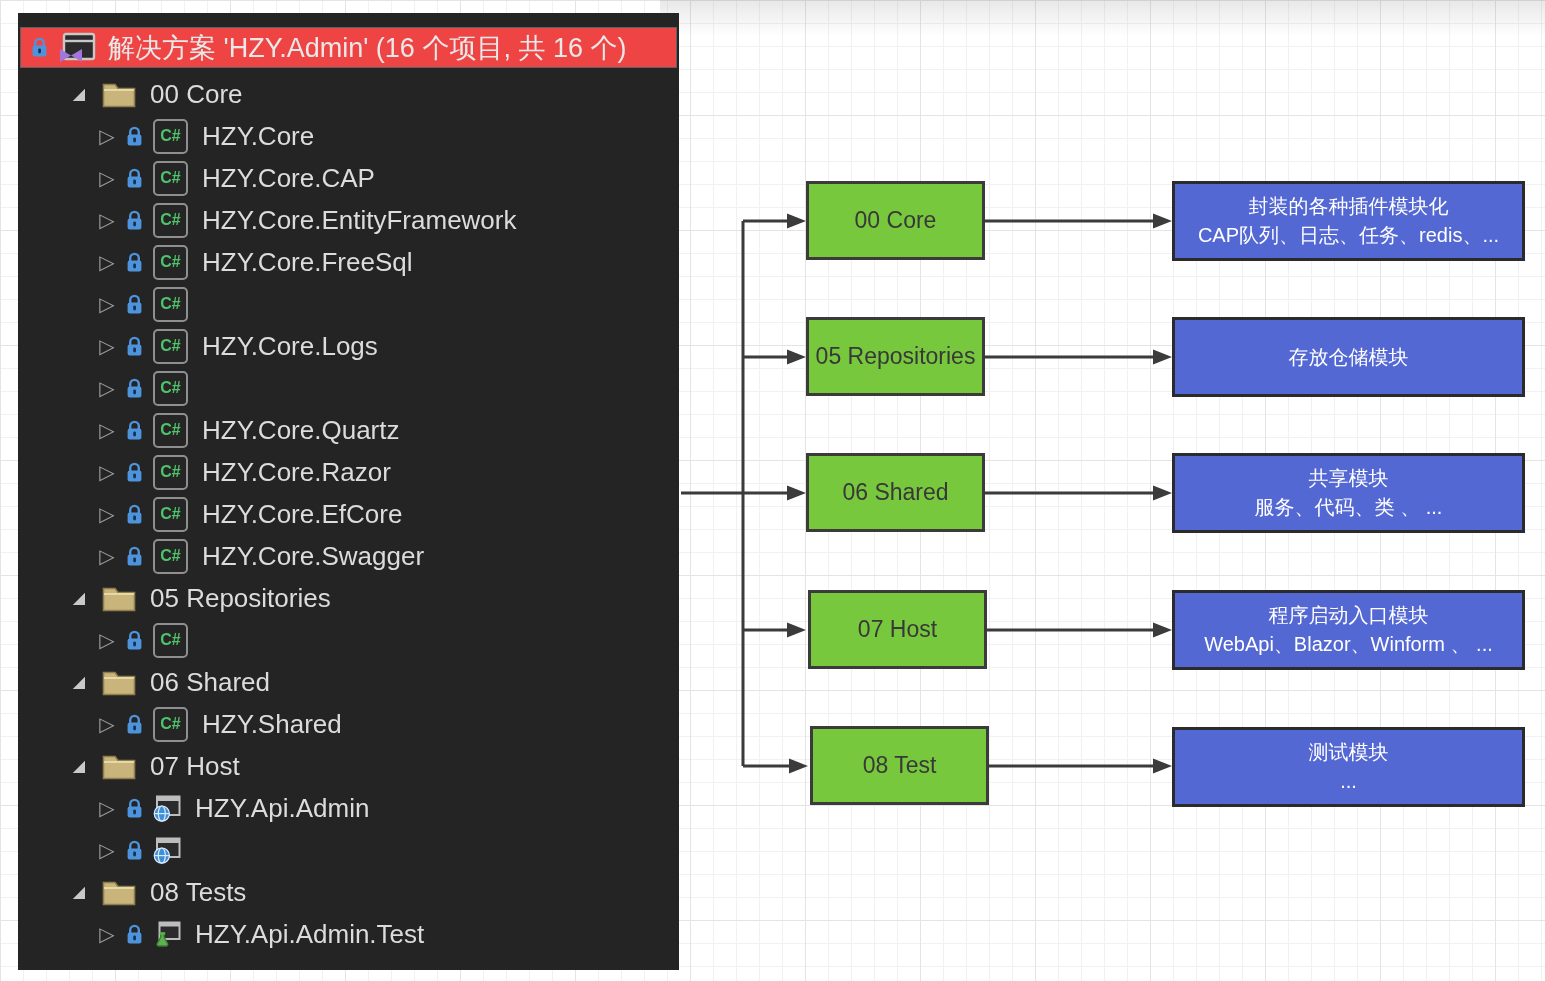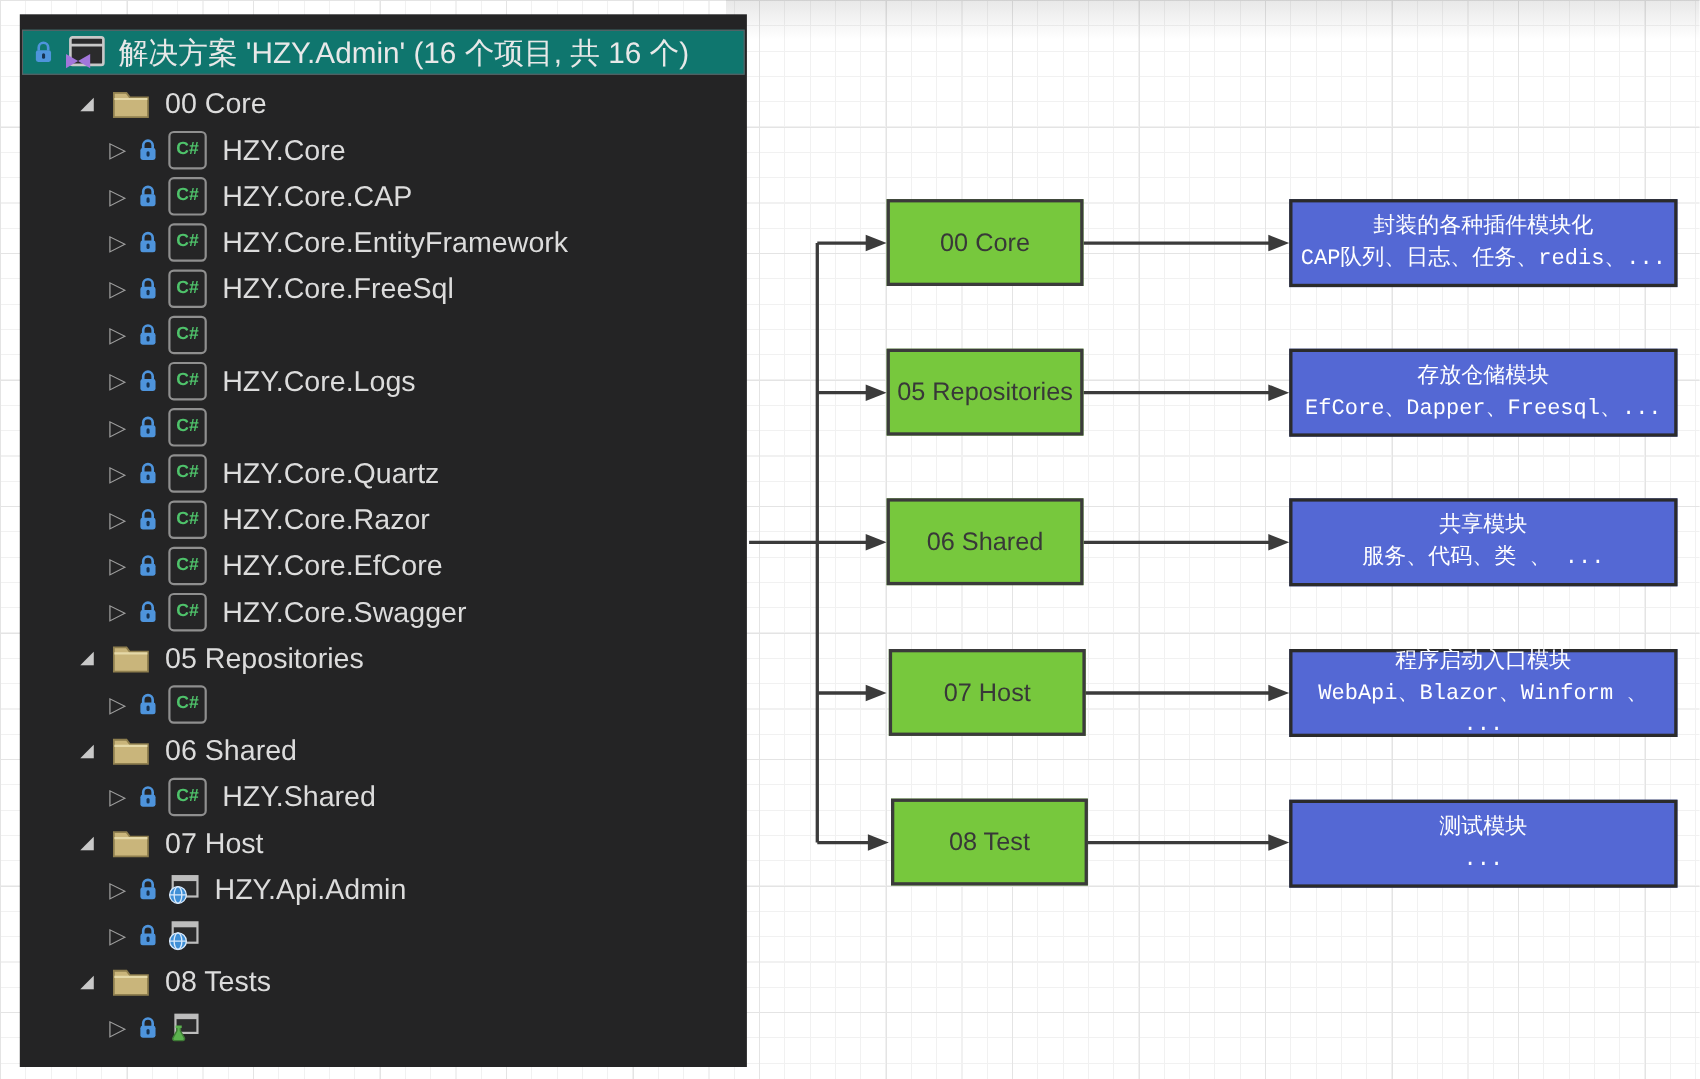"解决方案 'HZY.Admin' (16 个项目, 共" .sln-header { background: #0f766e -> #ef4444 }
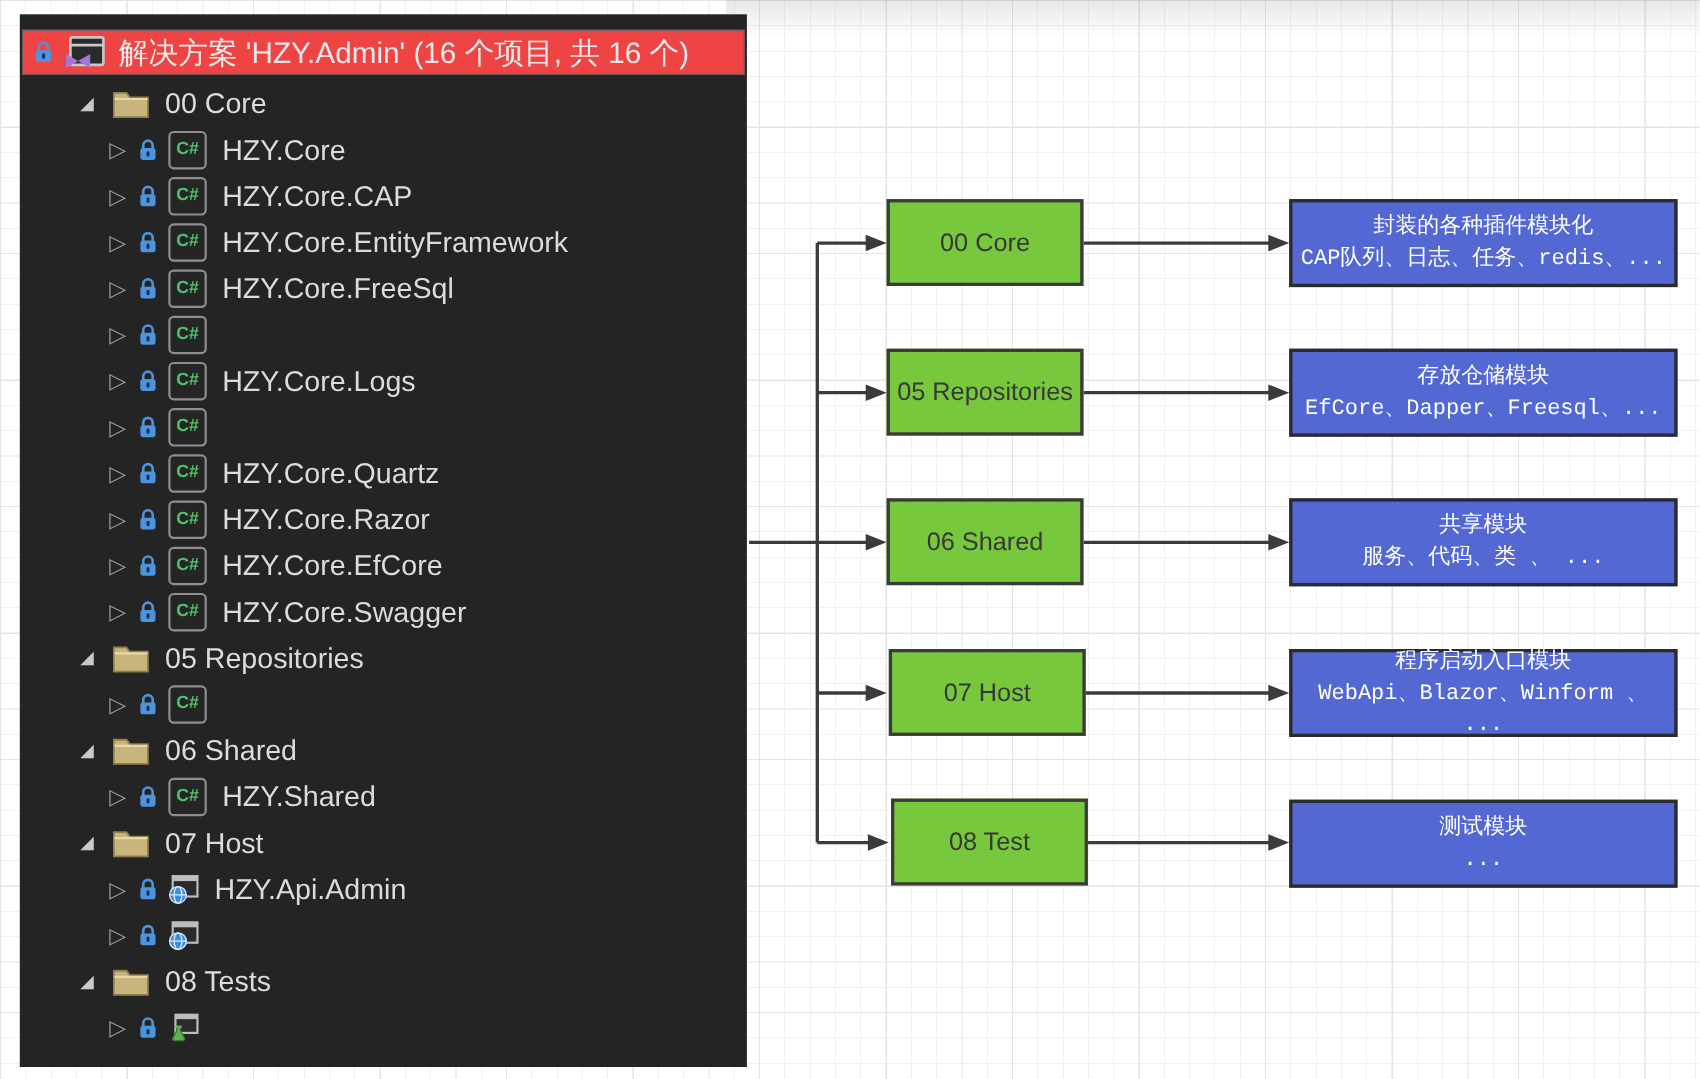"封装的各种插件模块化" .bbox { font-family: Liberation Mono, monospace -> none }
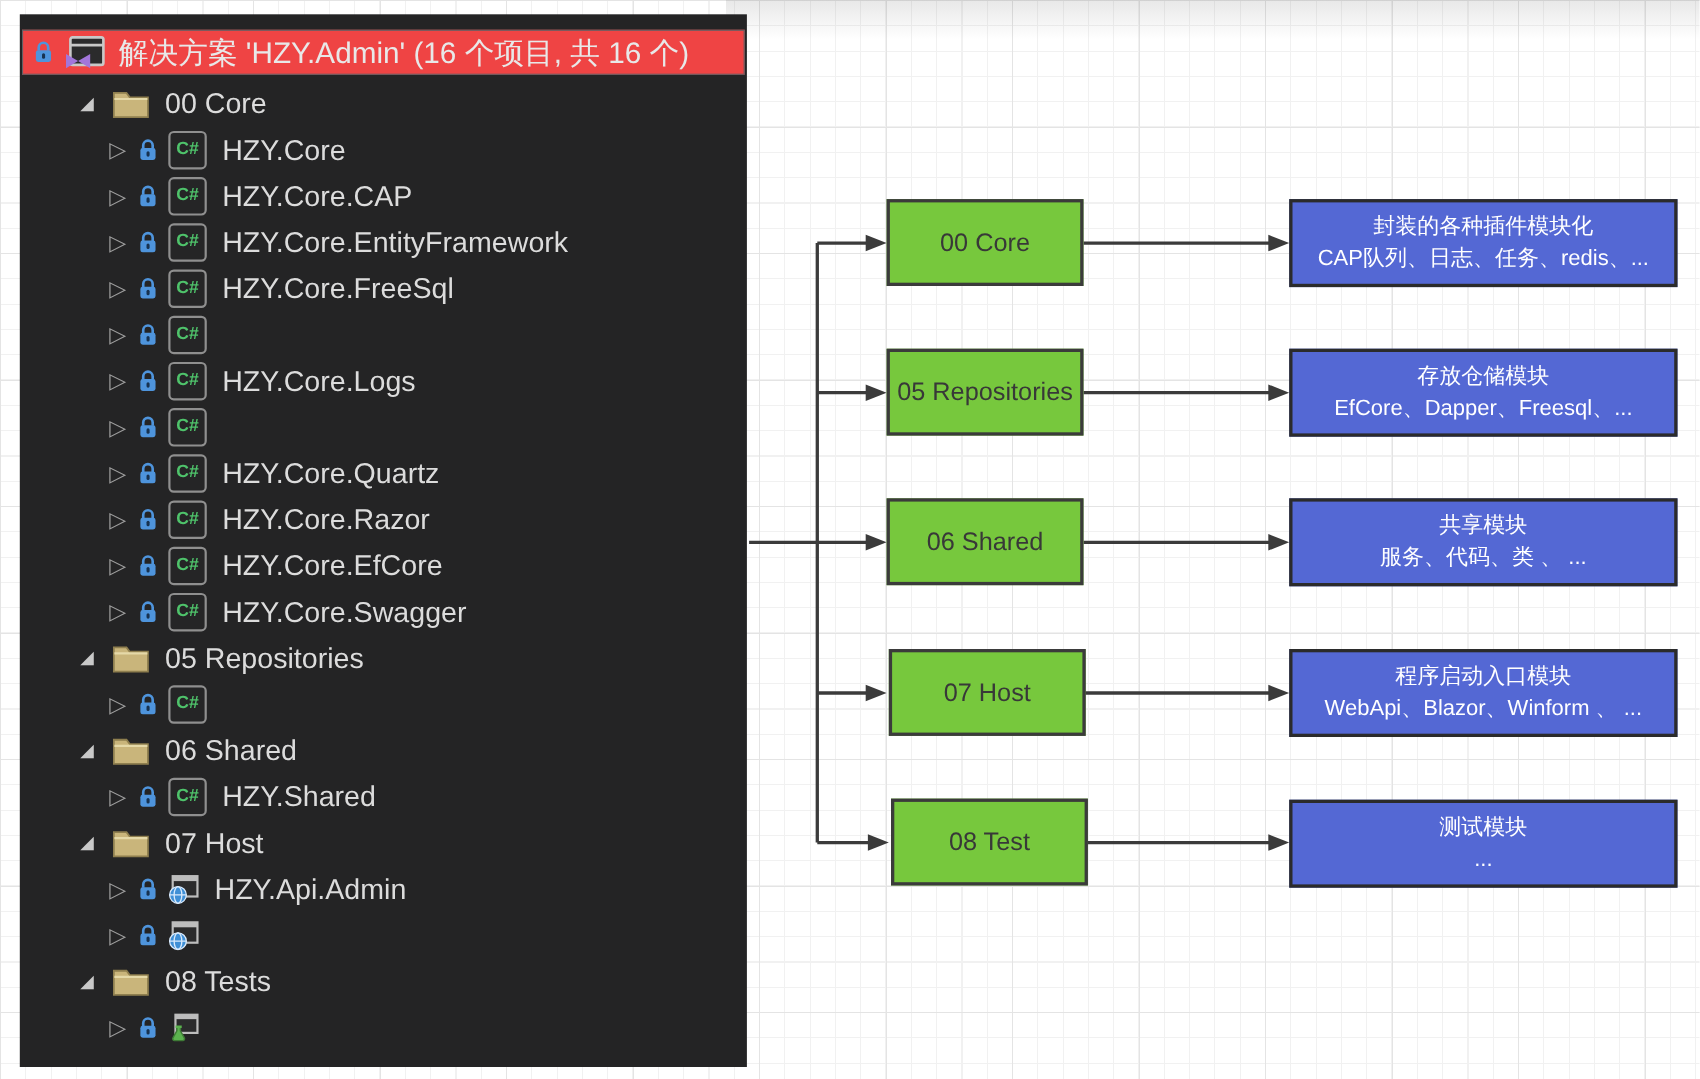"EfCore、Dapper、Freesql、..." div { html: <div>EfCore、Dapper、Freesql、...</div> -> none }
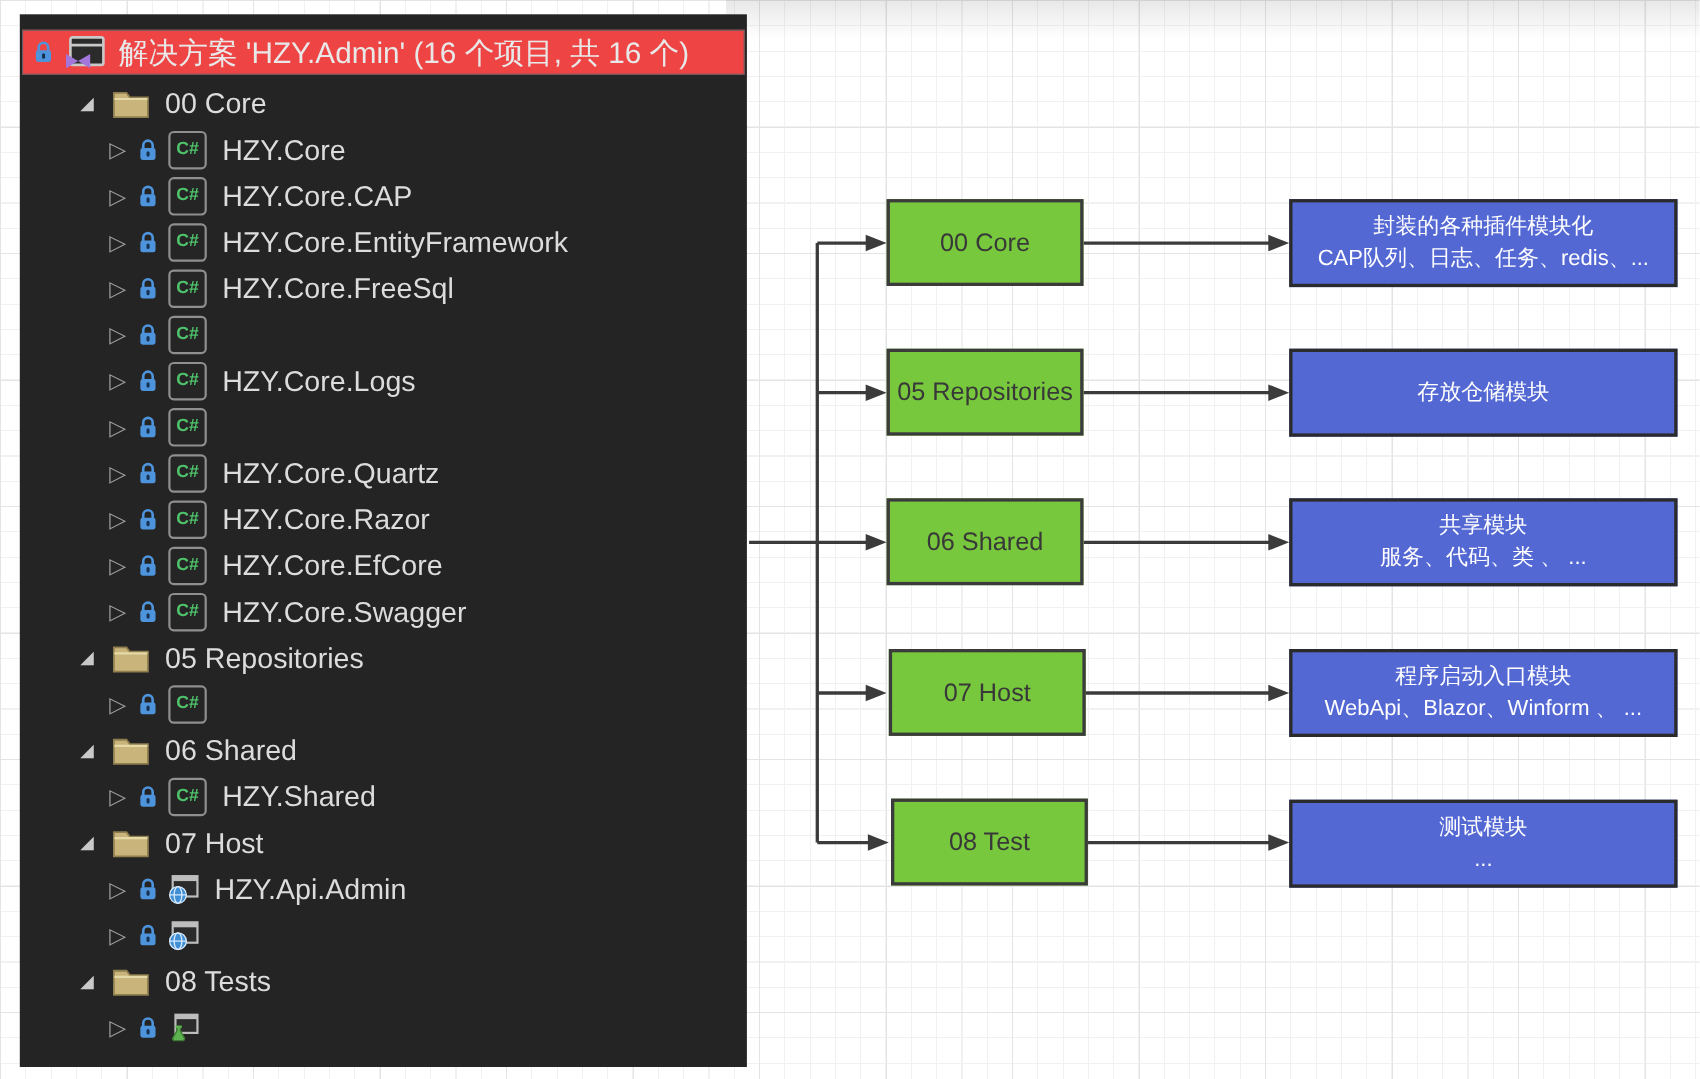"HZY.Api.Admin.Test" span.lbl { html: none -> <span>HZY.Api.Admin.Test</span> }
